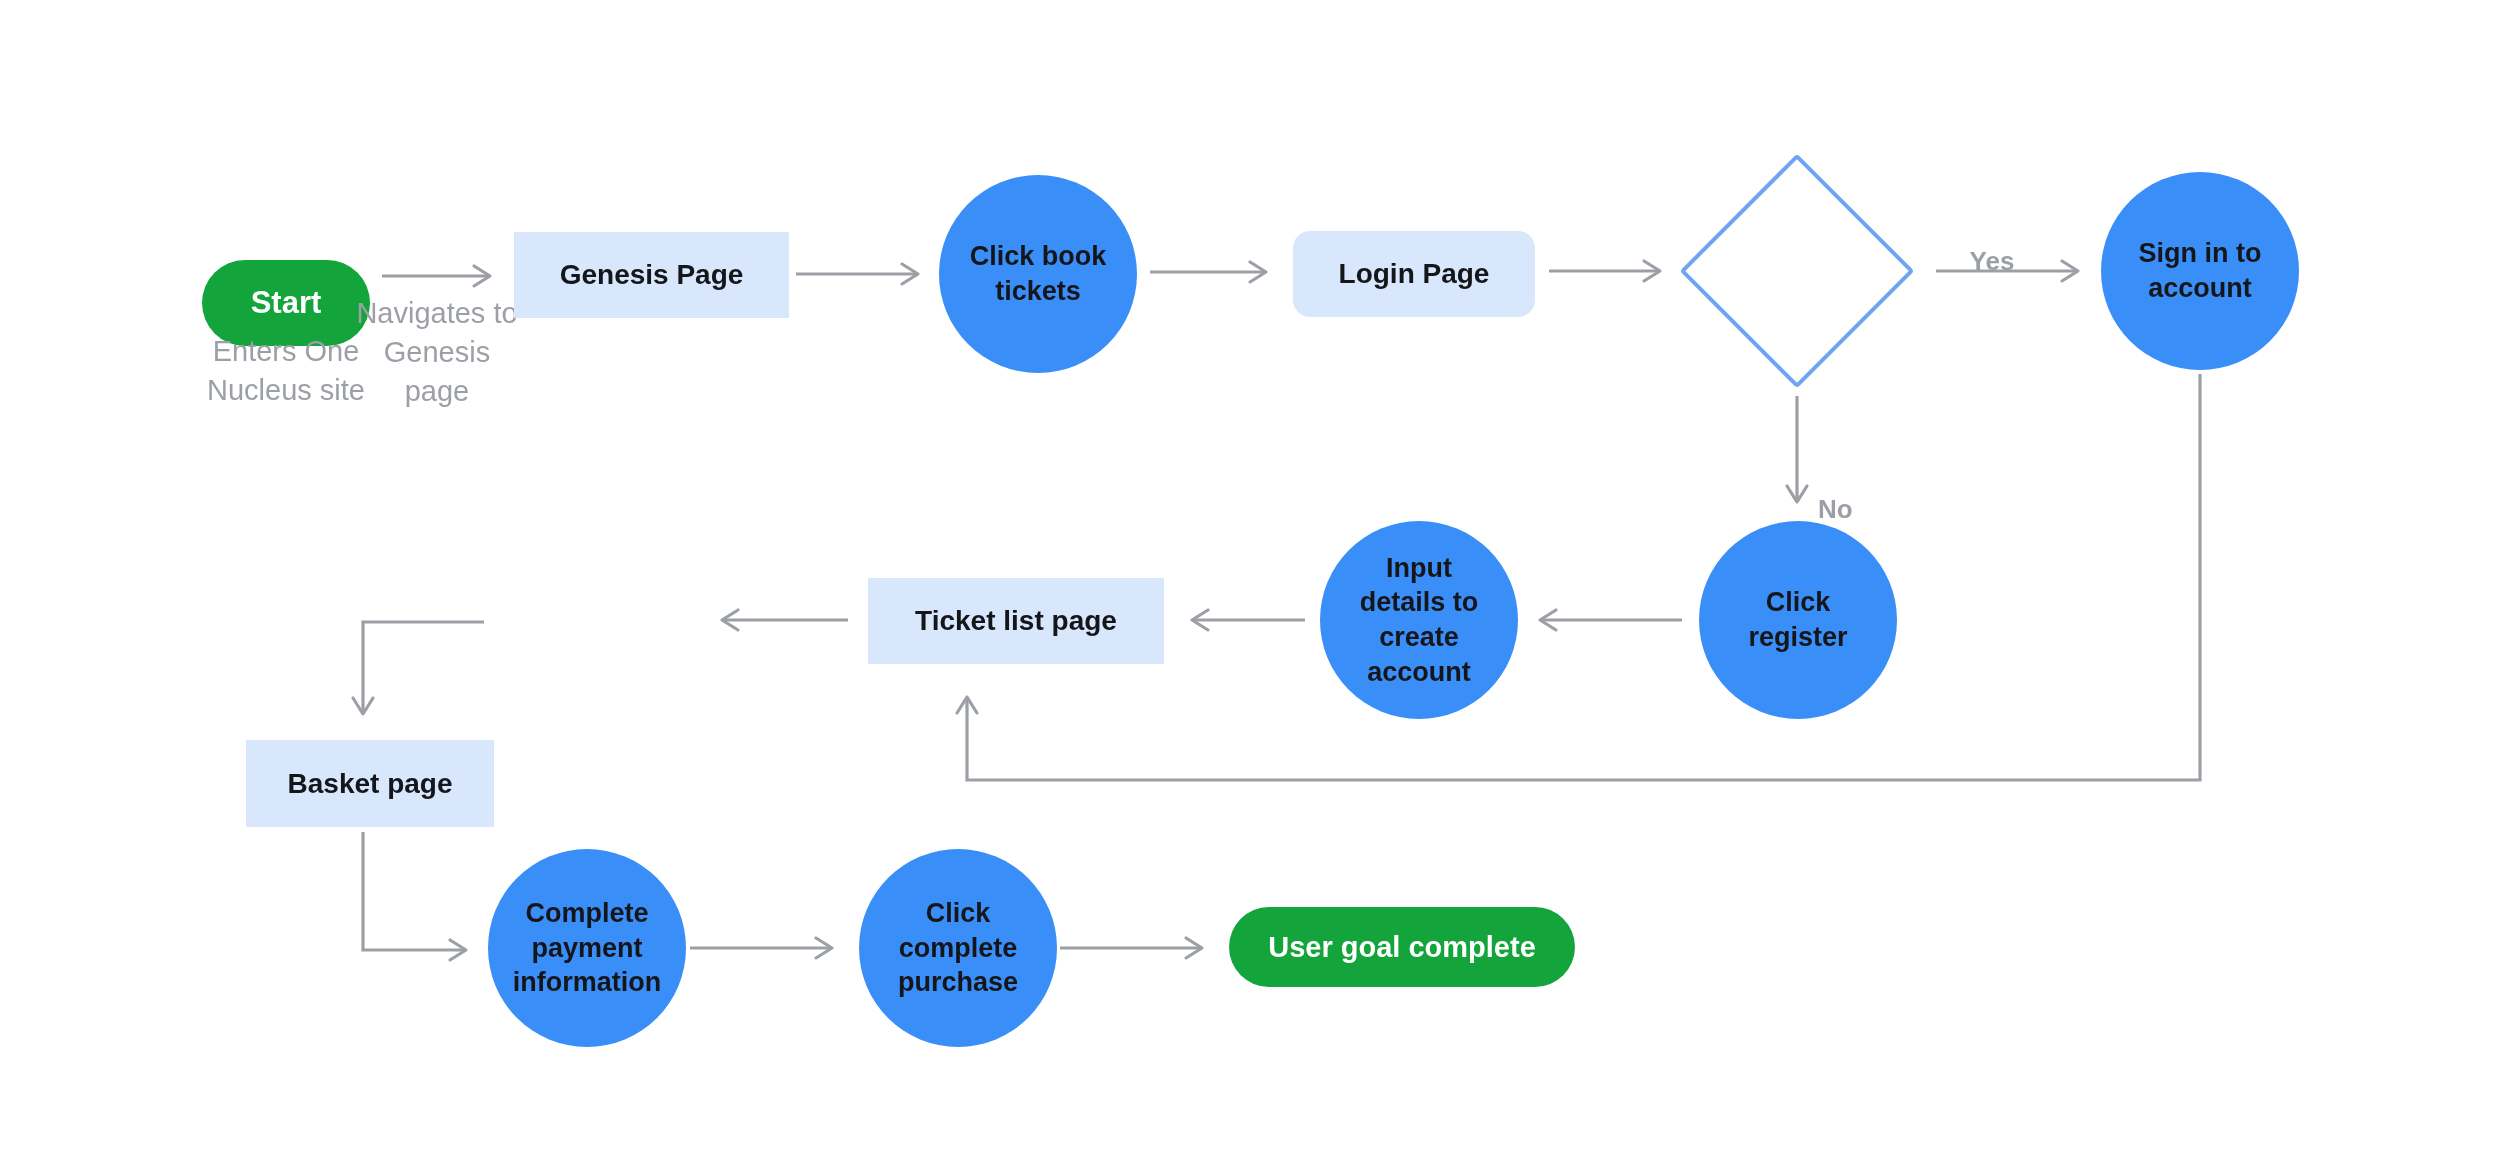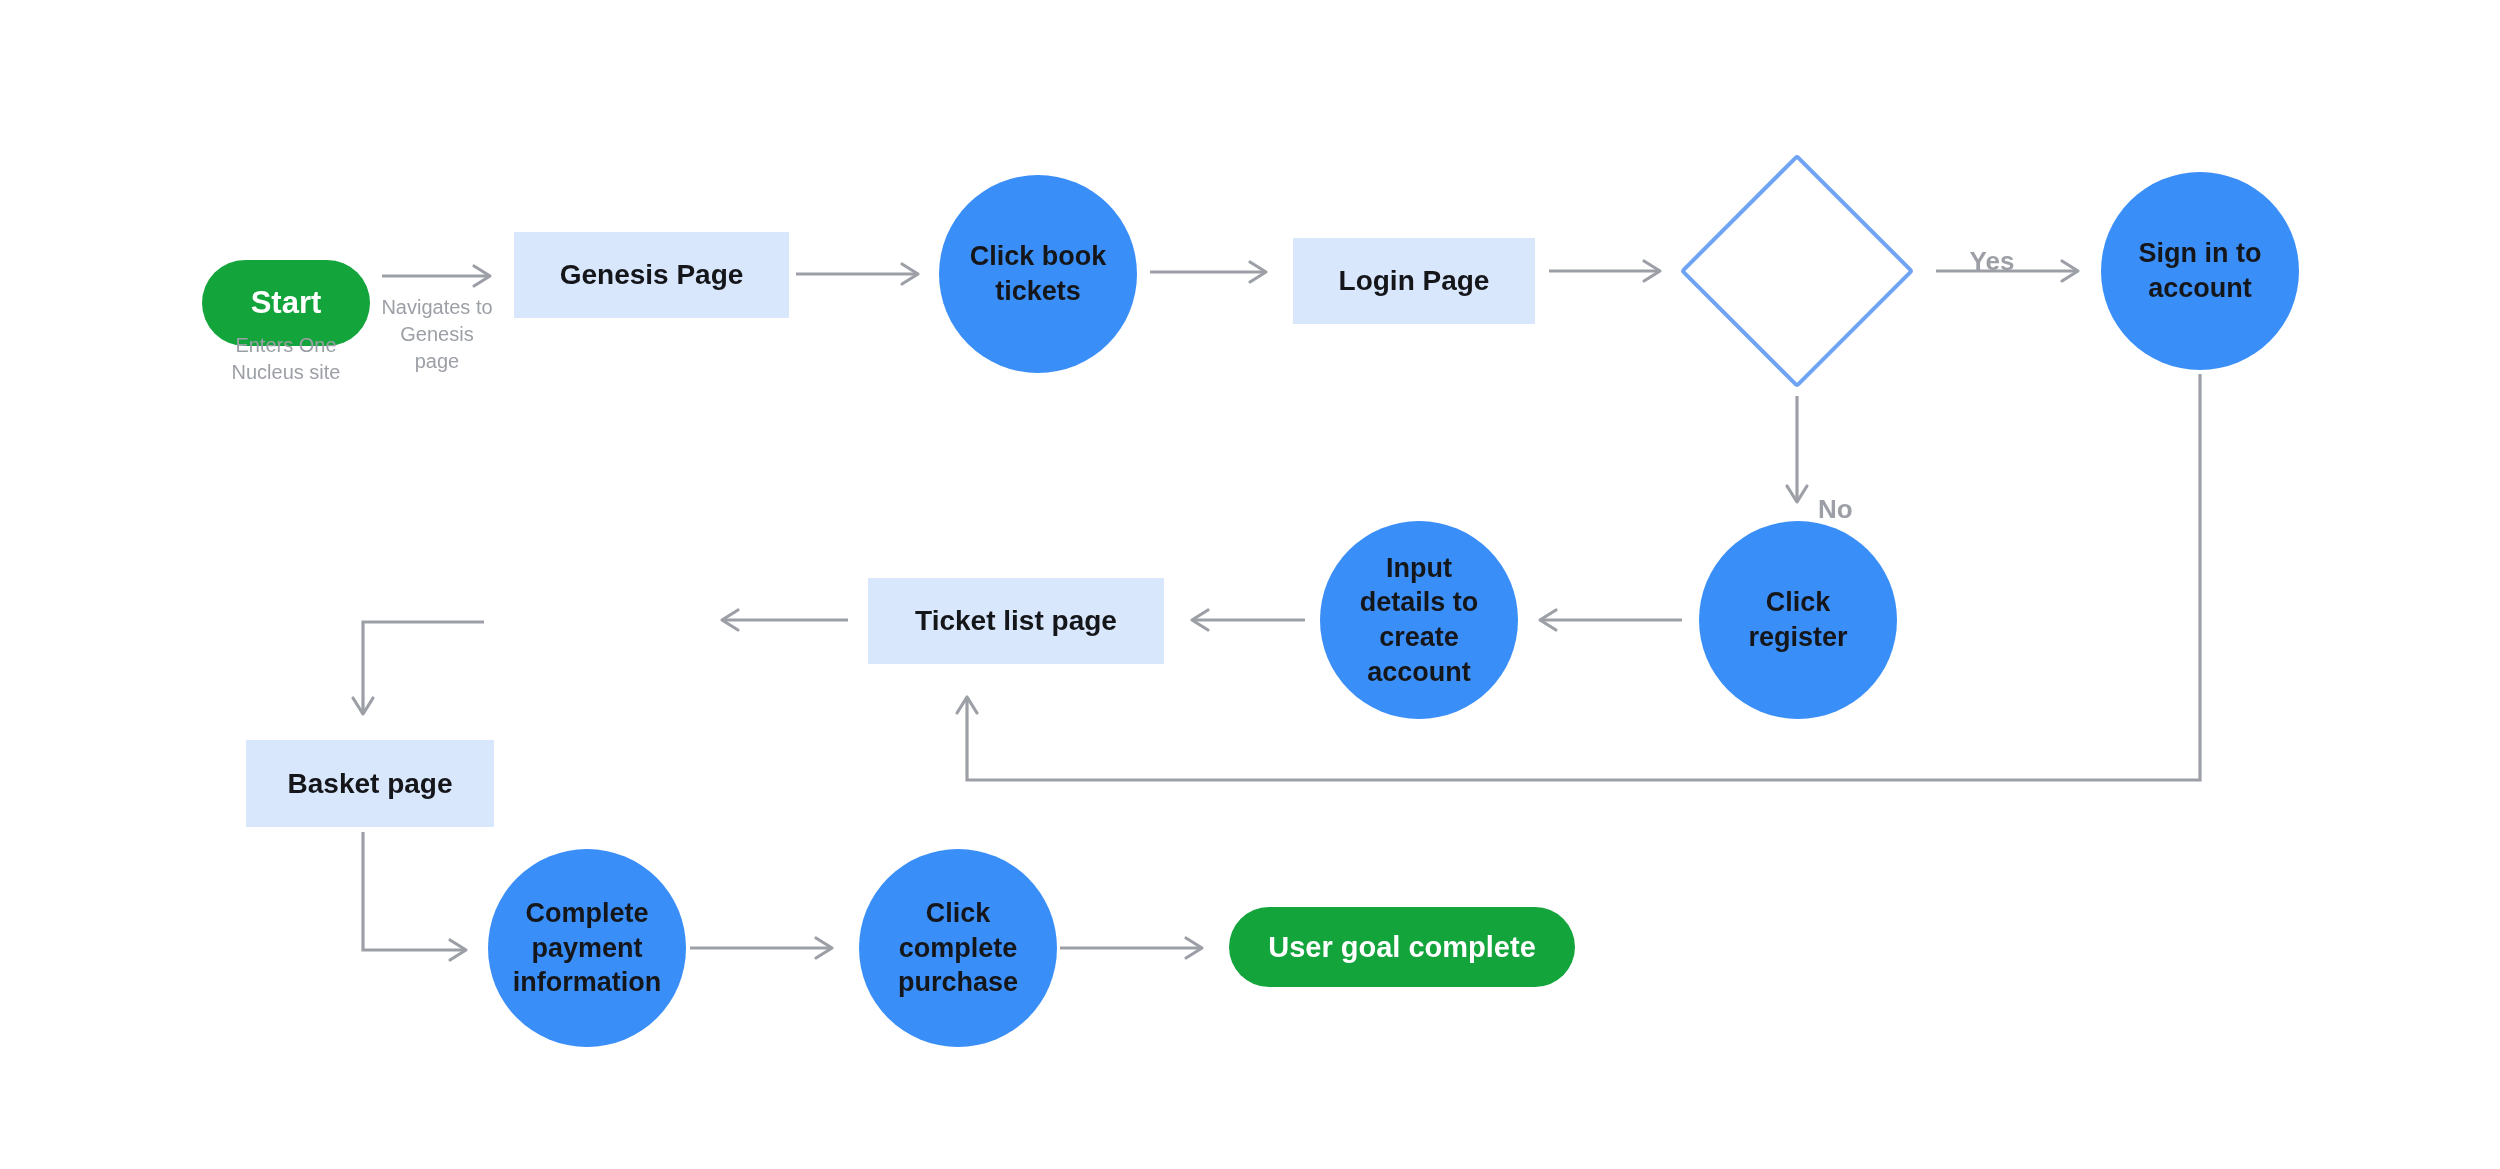"Login Page" div.node { border-radius: none -> 17px; top: 238px -> 231px }
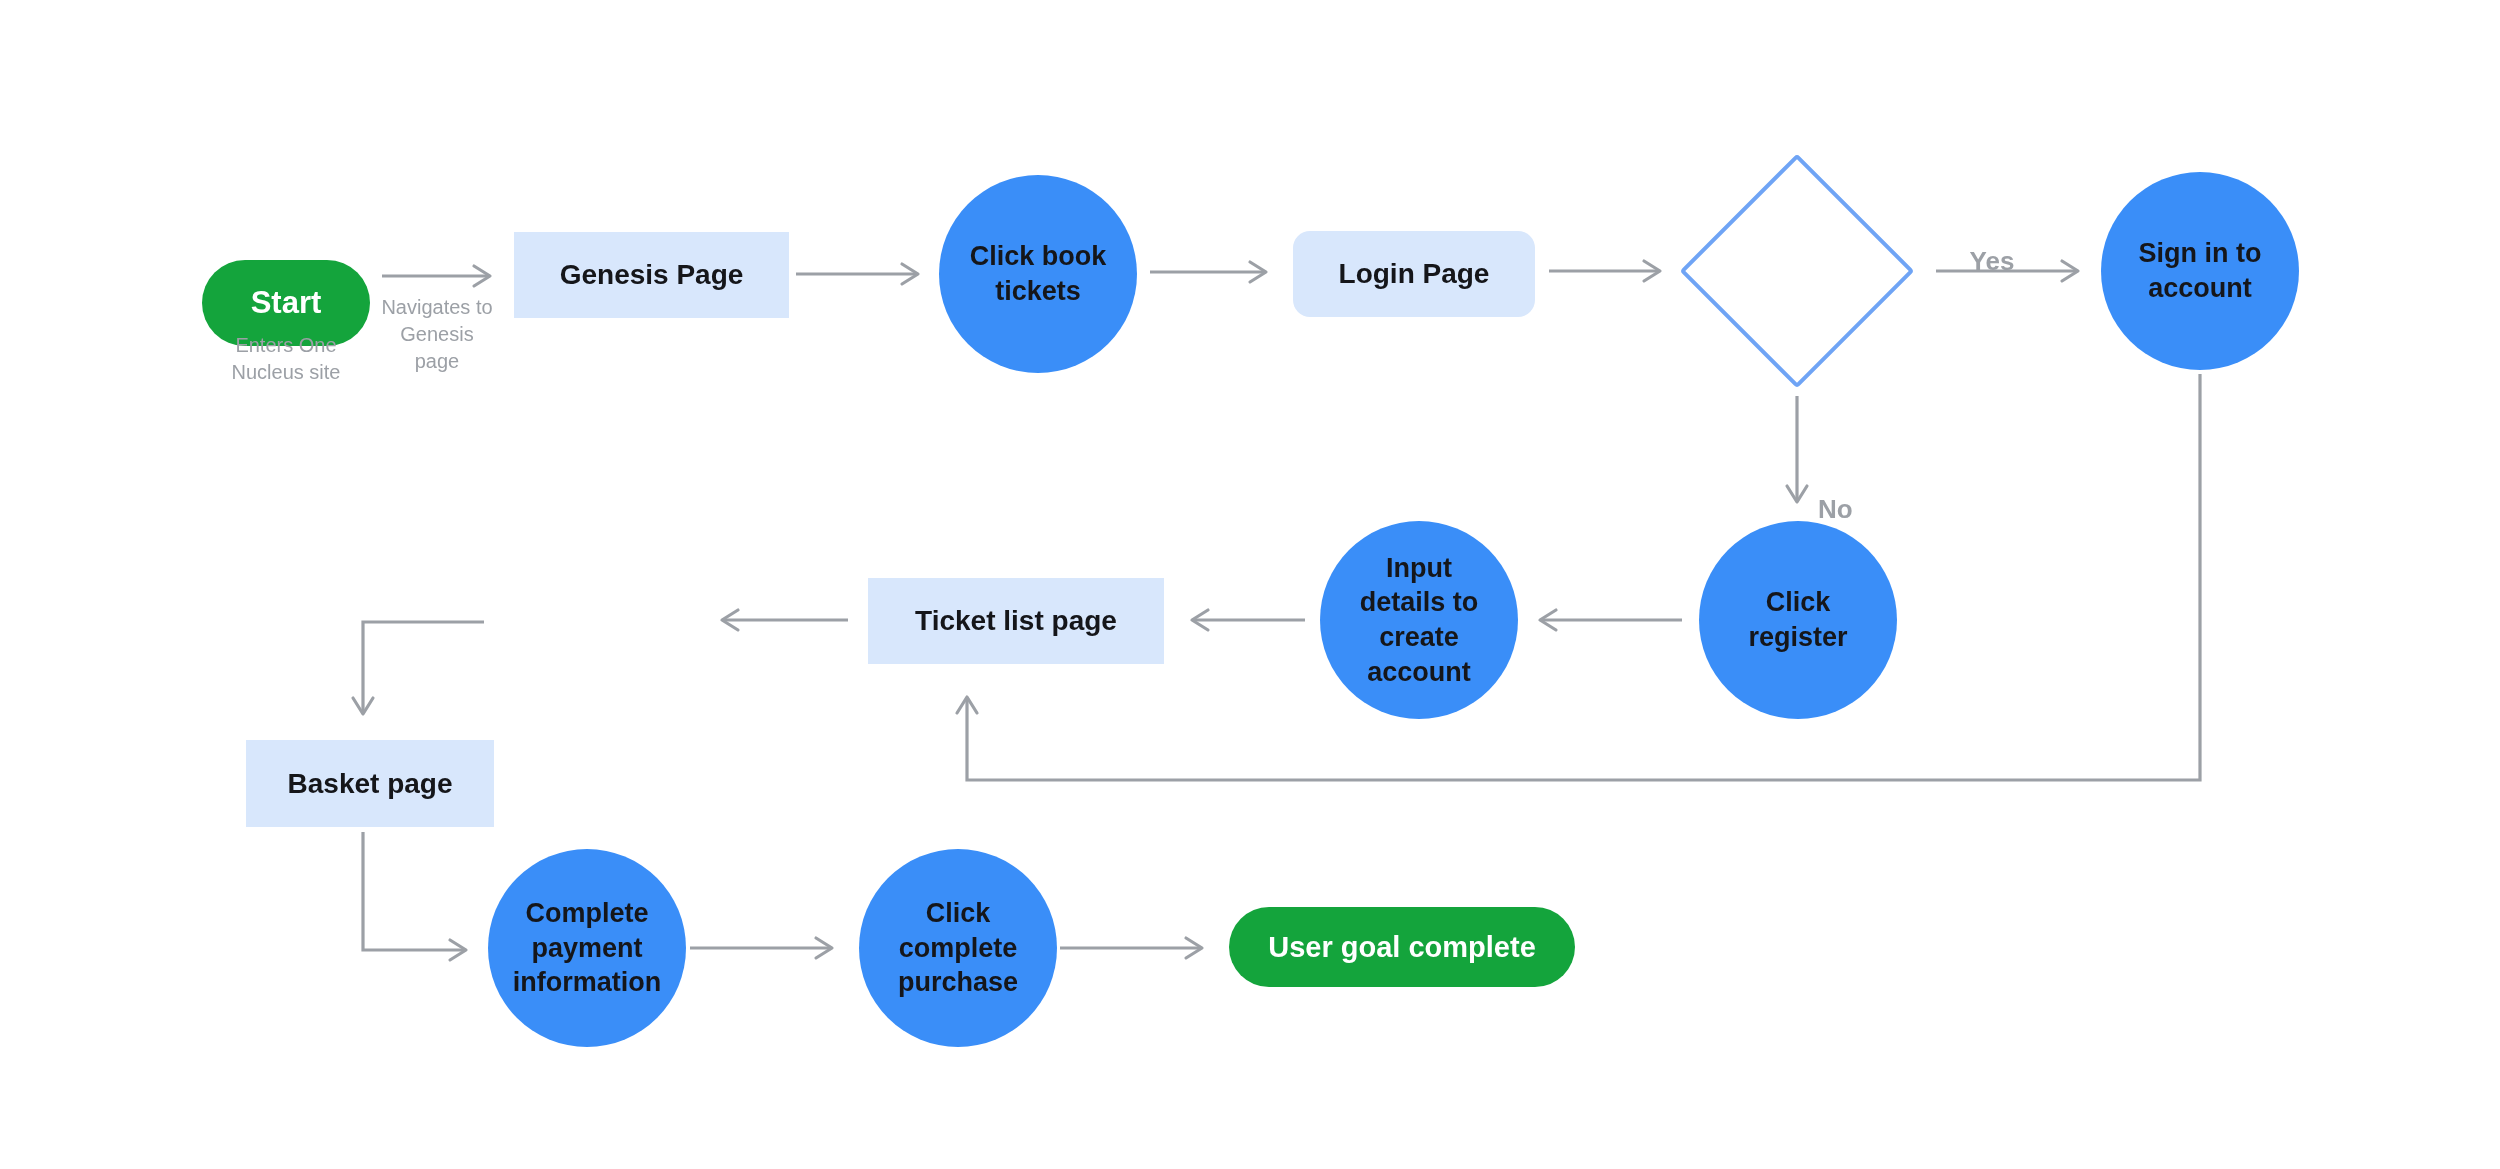"Navigates to" .caption { font-size: 20px -> 29px }
